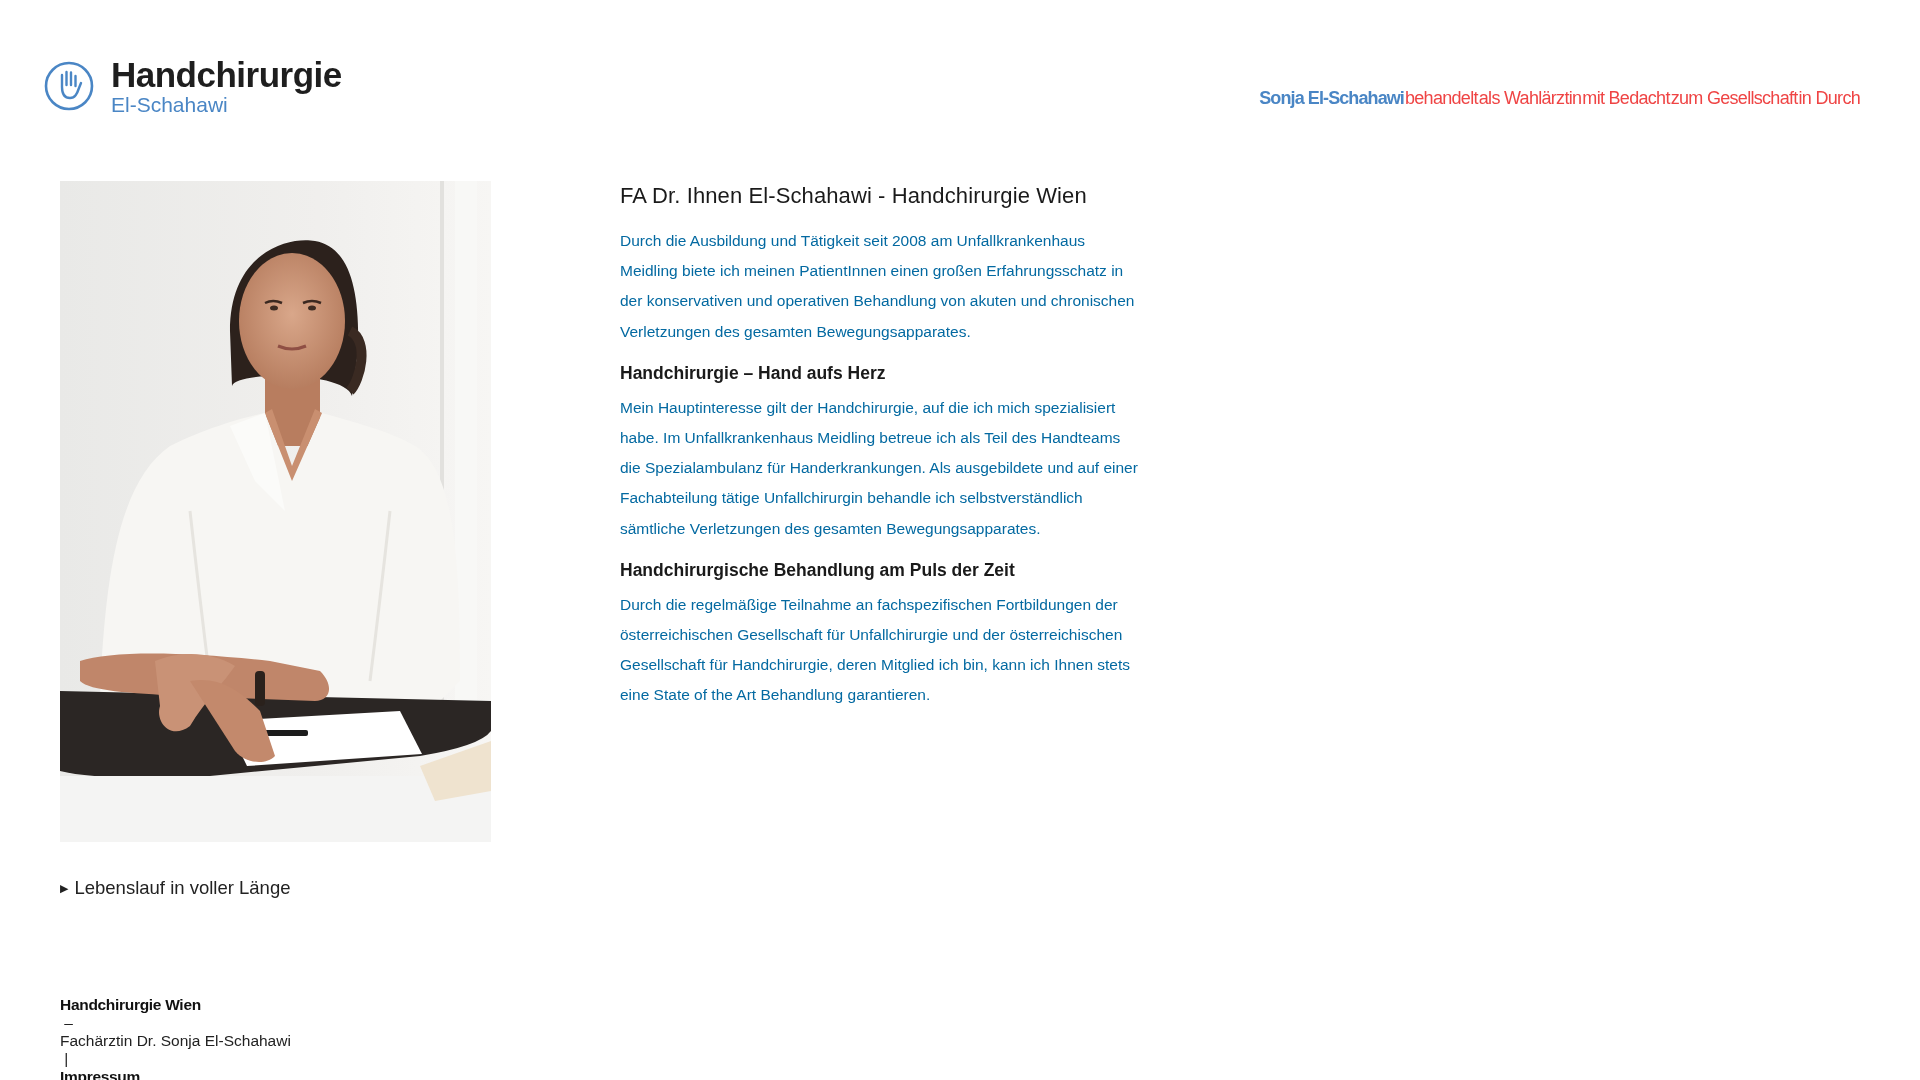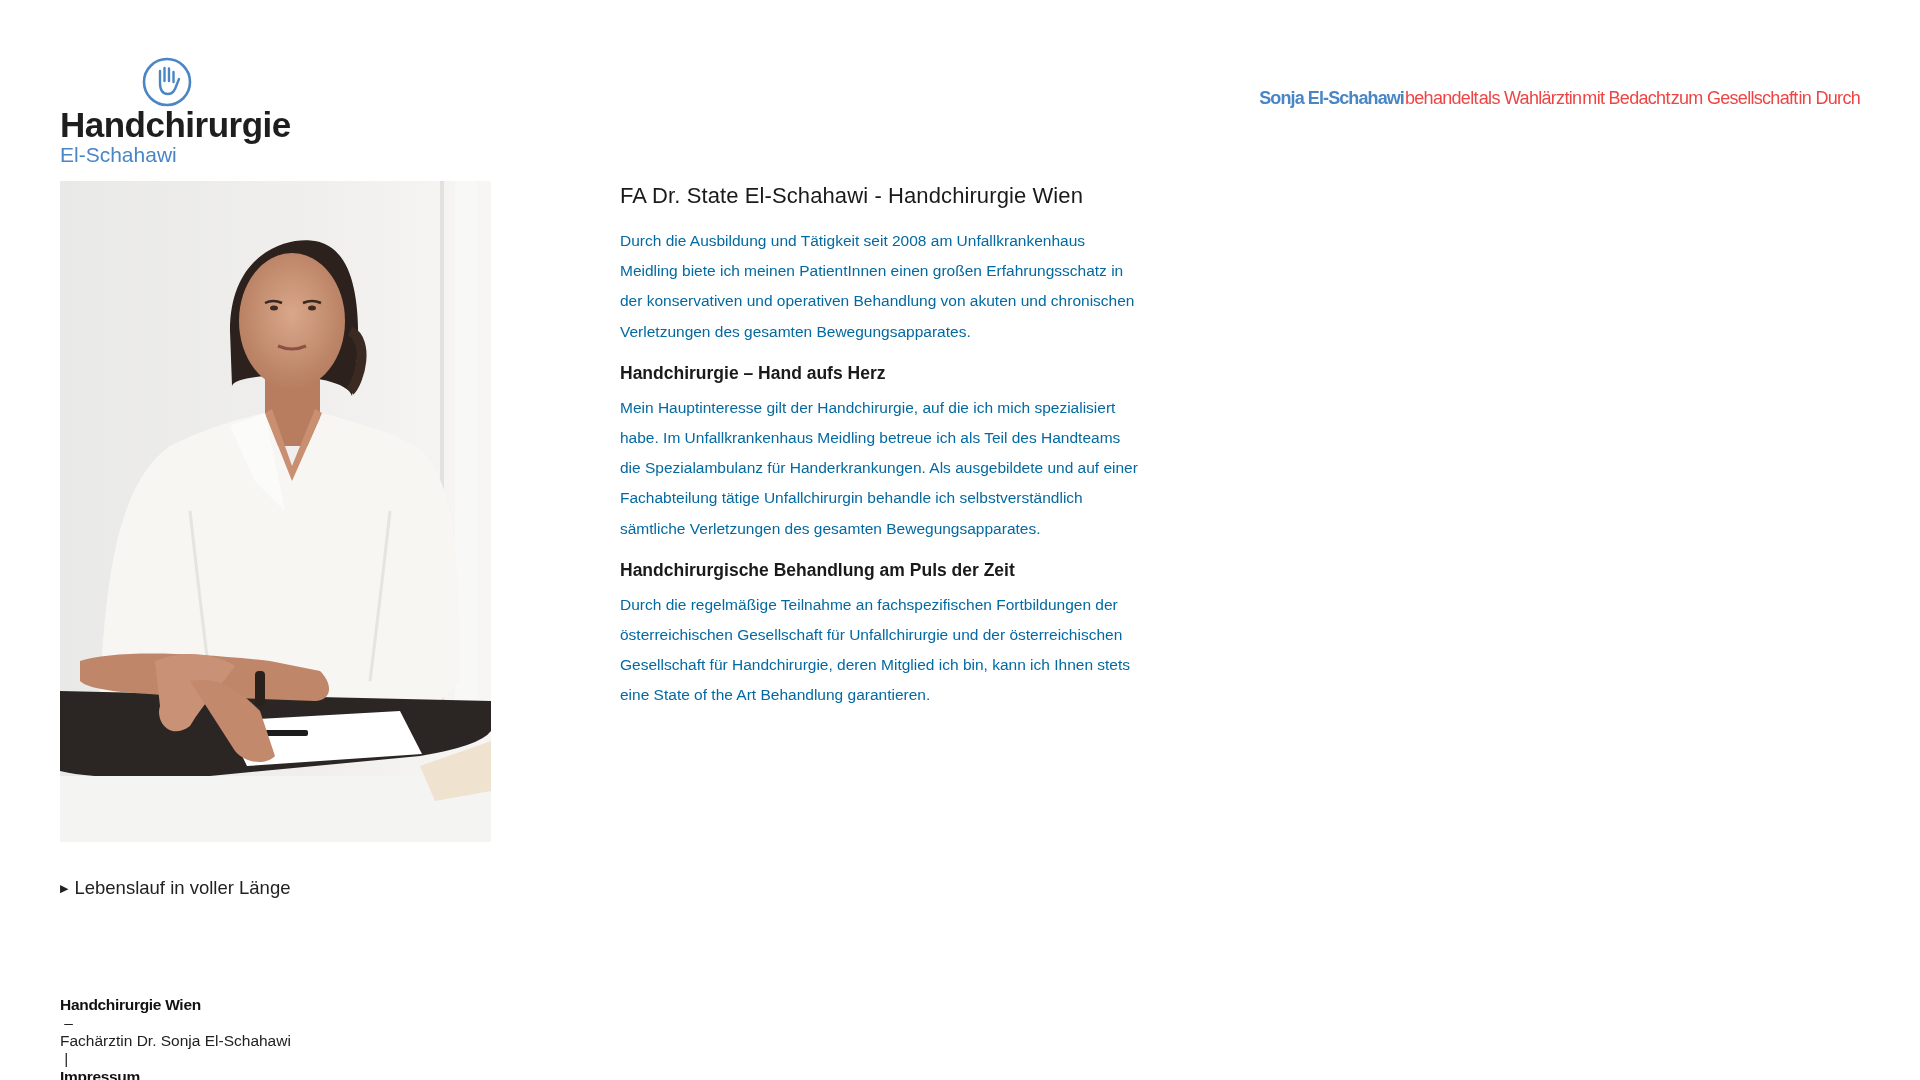"Handchirurgie" .logo { flex-direction: column -> none; left: 60px -> 44px }
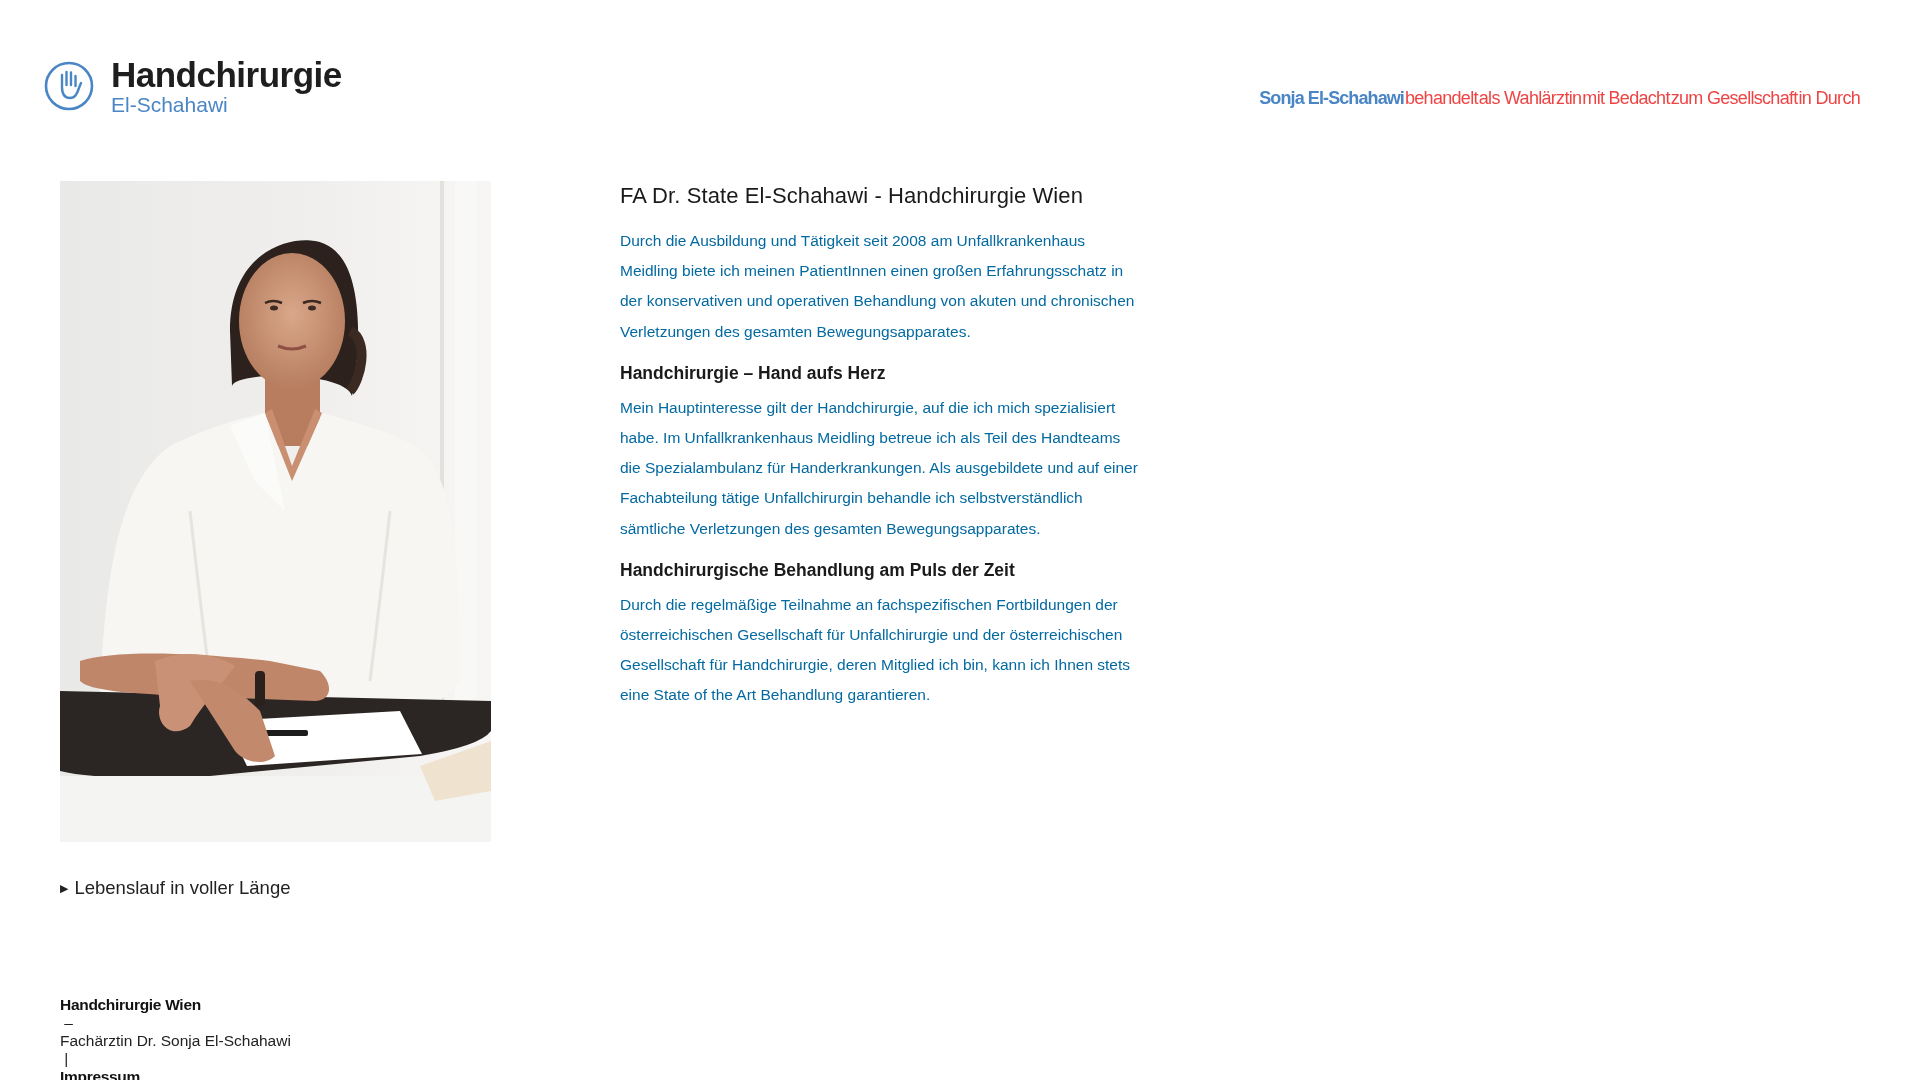"FA Dr. State El-Schahawi -" h1 { text: State -> Ihnen }
